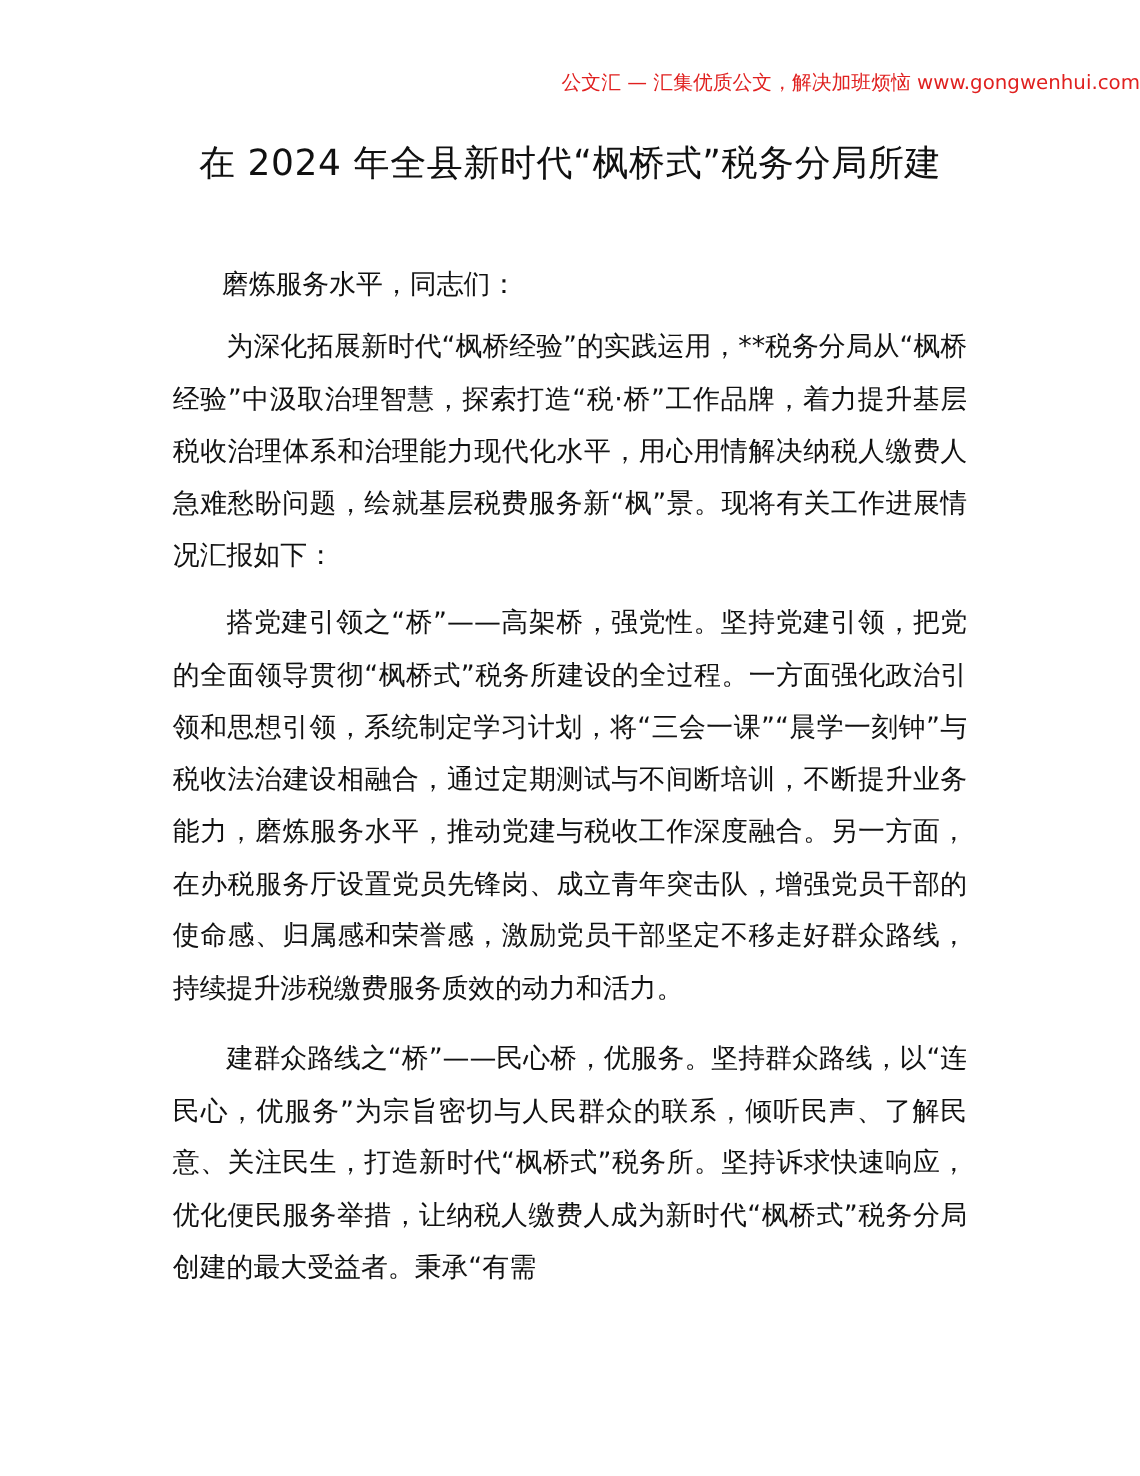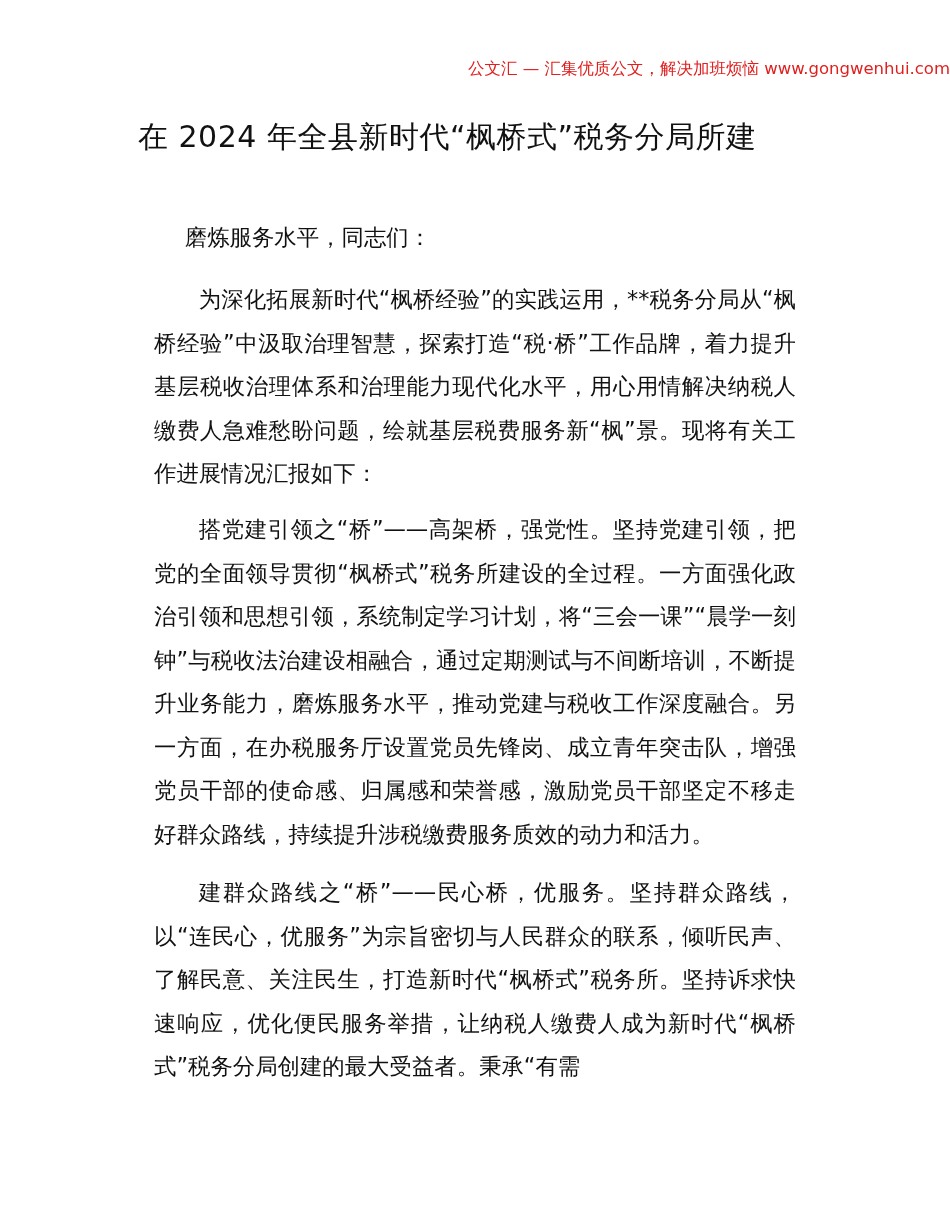"在 2024 年全县新时代“枫桥式”税务分局所建" .title { text-align: left -> center }
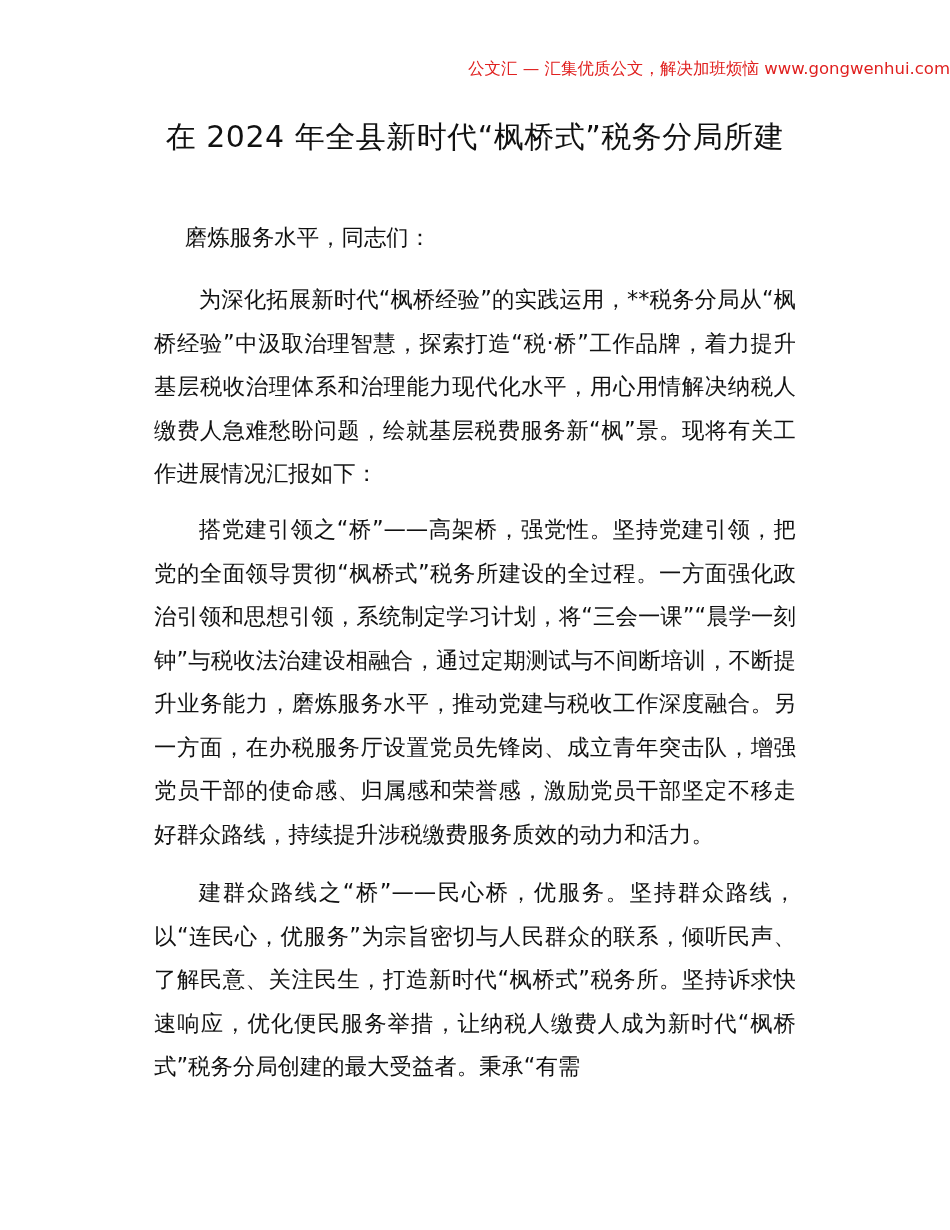"为深化拓展新时代“枫桥经验”的实践运用，**税务分局从“枫桥经验”中汲取治理智慧" .para { margin: 14px -> 4px }
